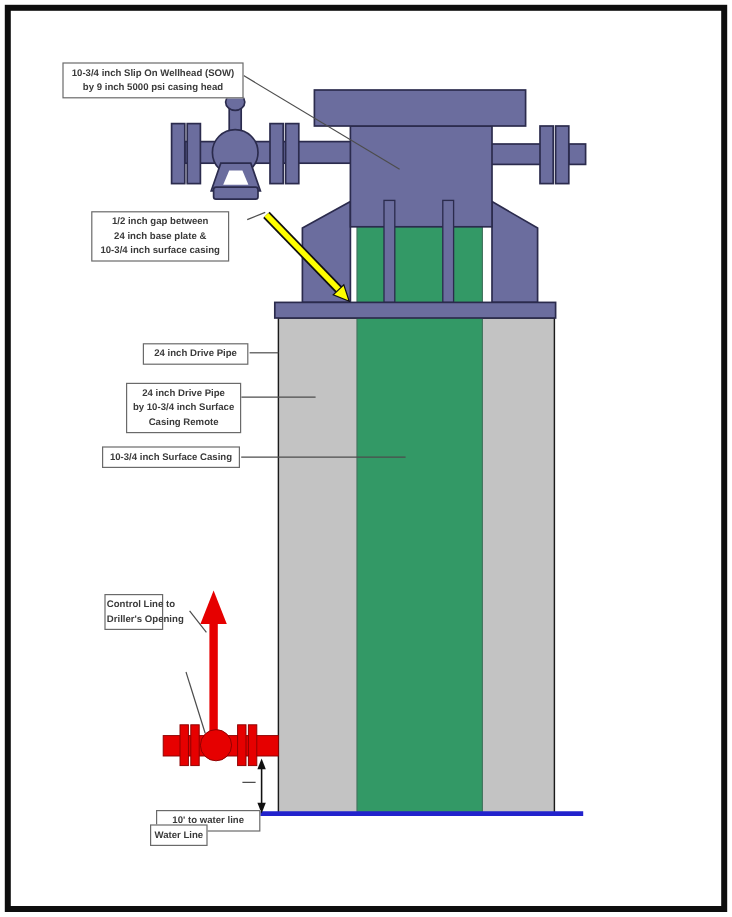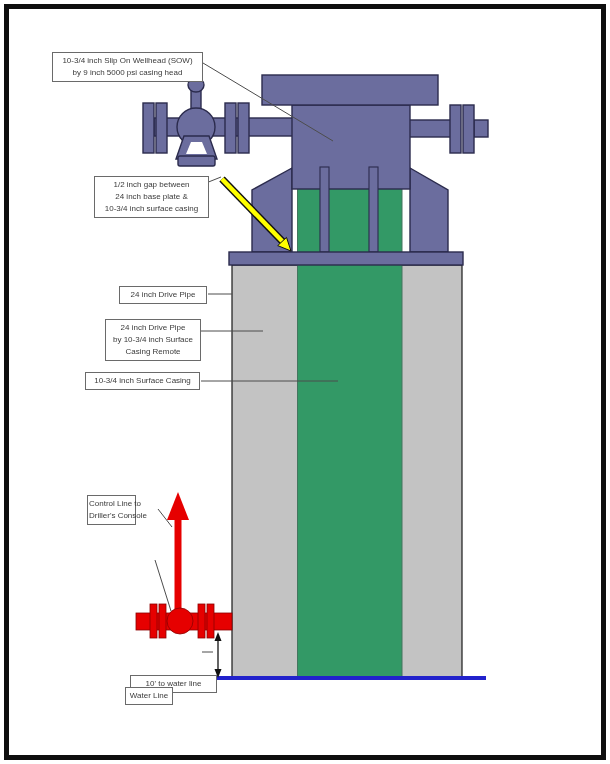"10-3/4 inch Slip On Wellhead" .lbl { font-weight: normal -> bold }
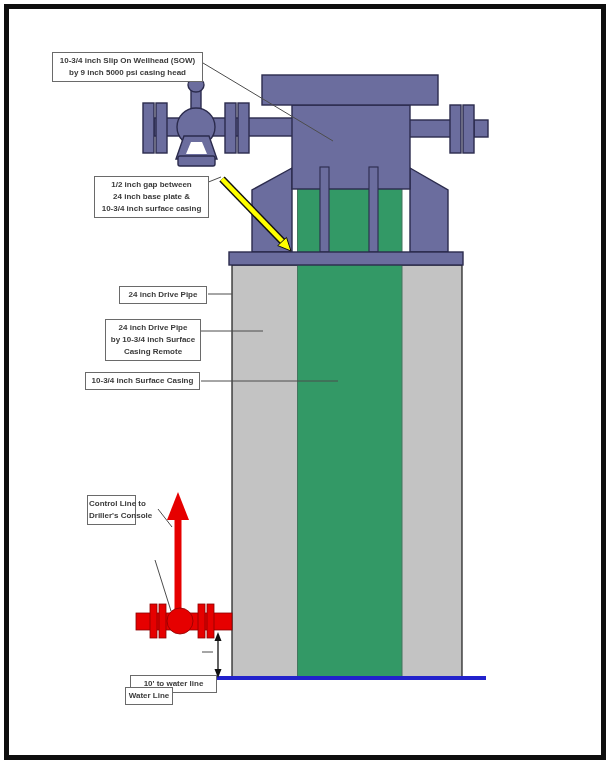"1/2 inch gap between" div.lbl { left: 94px -> 76px }
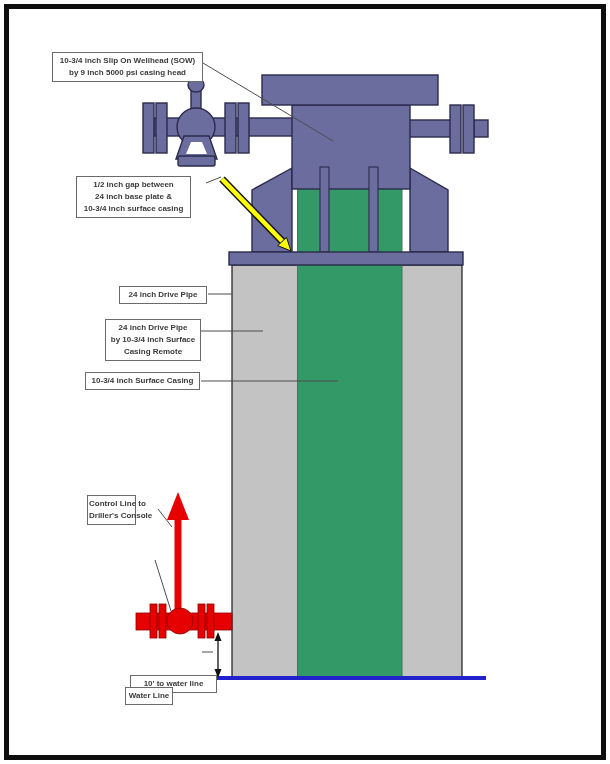"Driller's Console" div { text: Console -> Opening }
